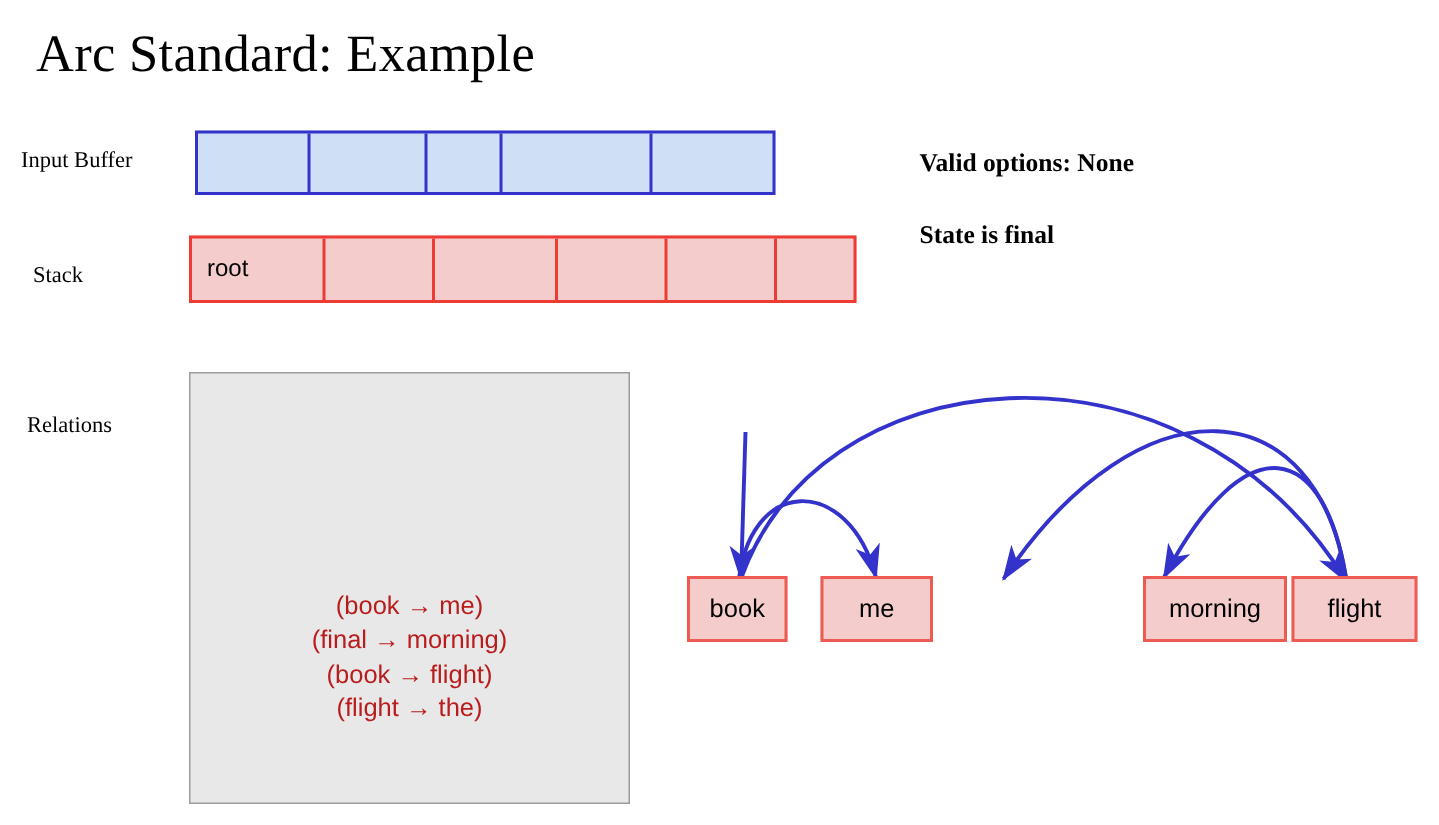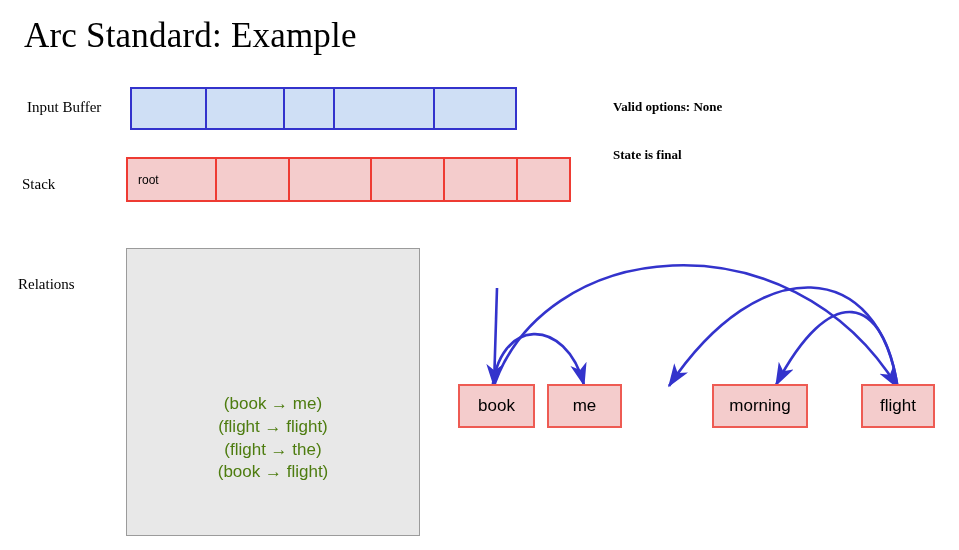"Input Buffer" .lbl-buffer { left: 27px -> 14px }
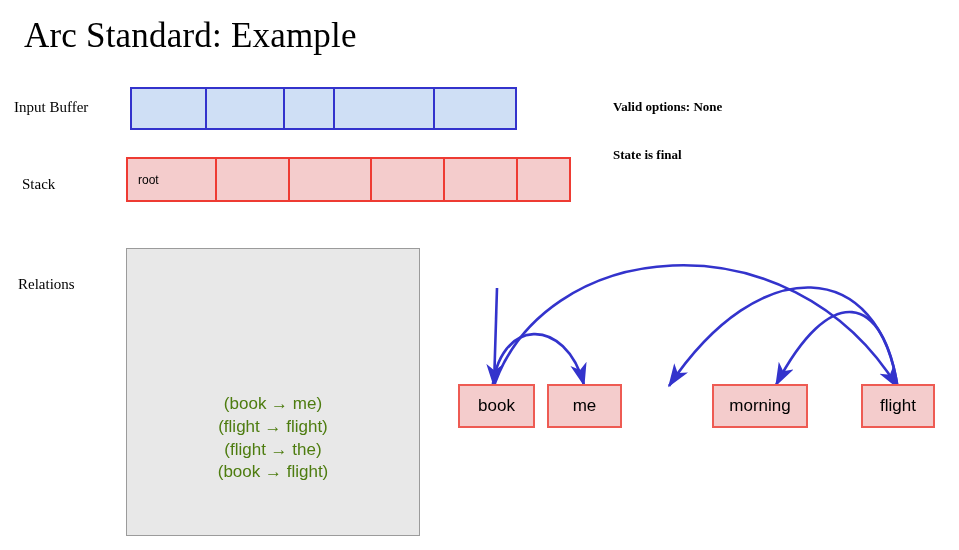"Valid options: None" .status { font-size: 13px -> 17px }
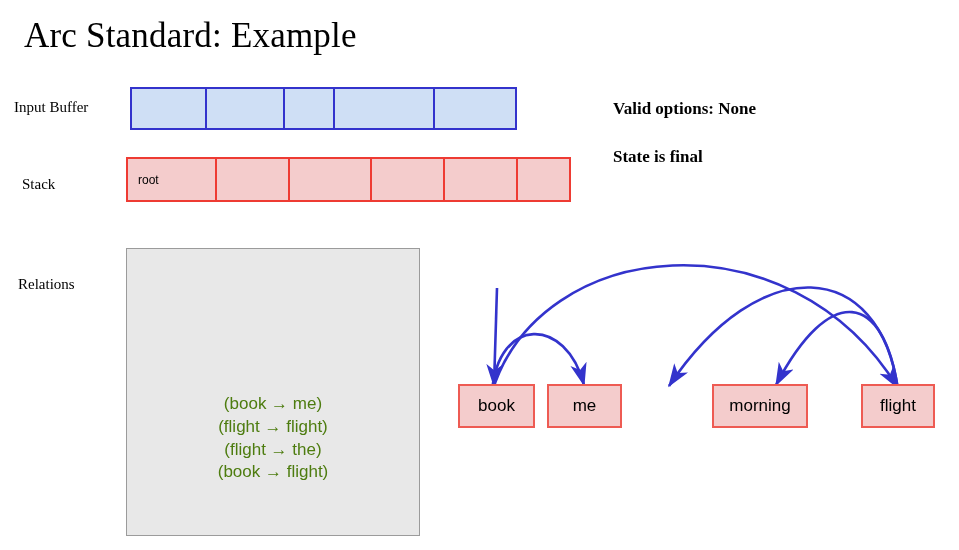"root" .stack-cell { font-size: 12px -> 16px }
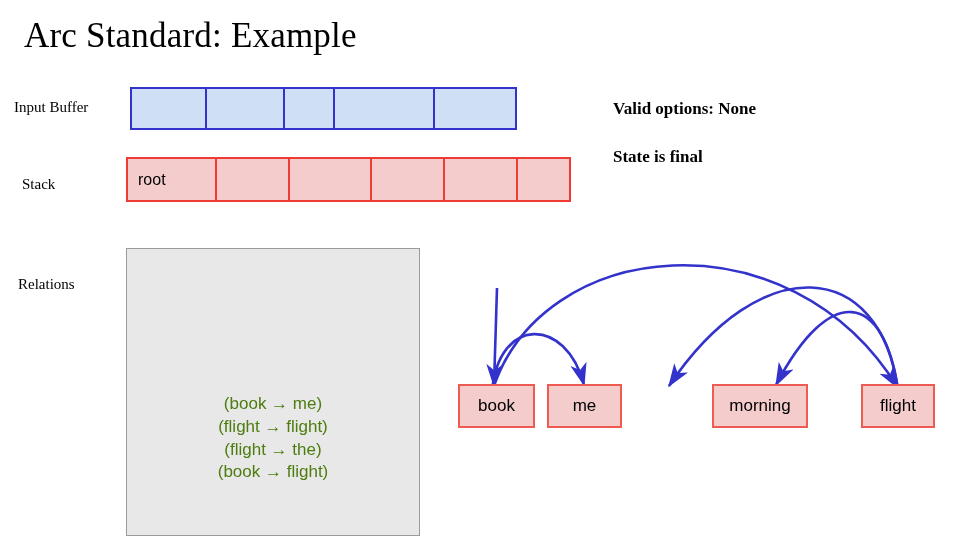"(book → me)" .relations-list { color: #4d7c0f -> #b91c1c }
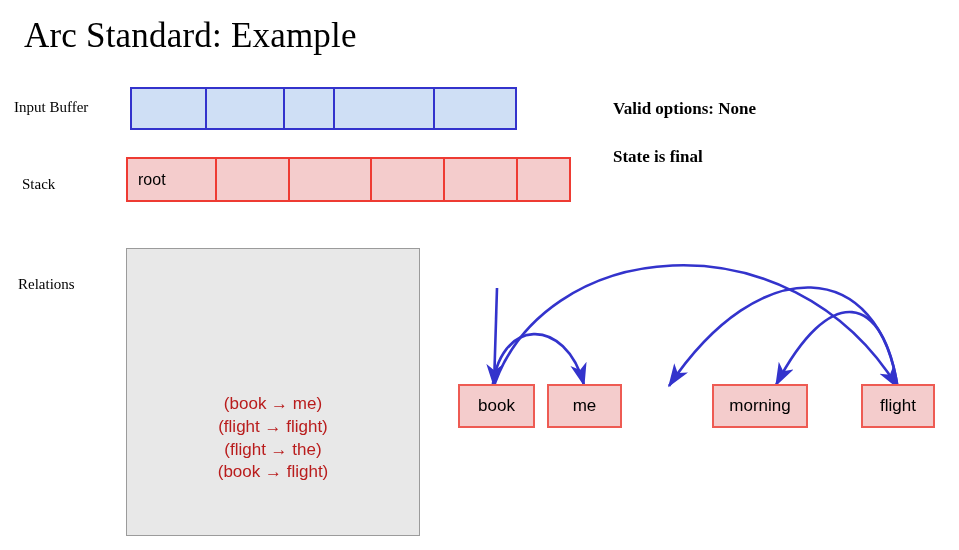"book" div.word-box { width: 77px -> 67px }
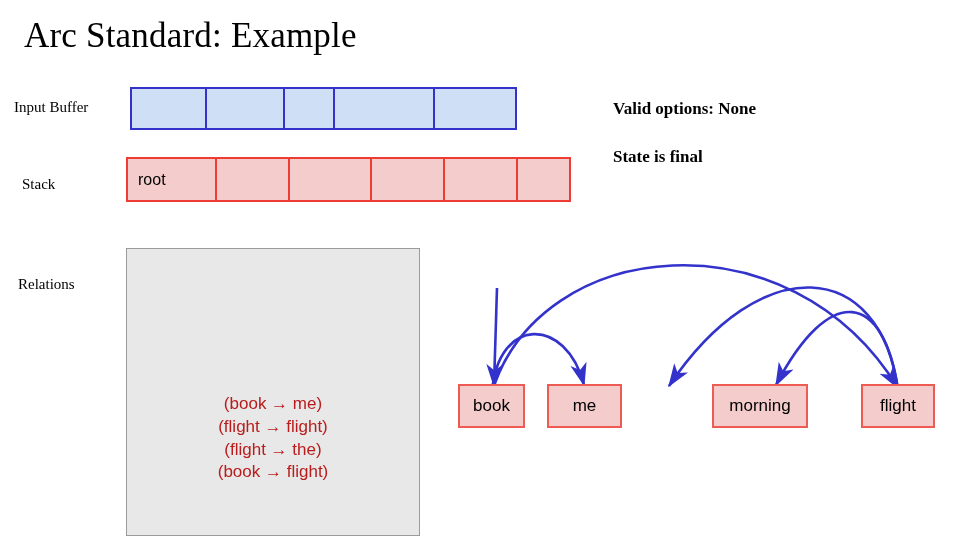"morning" div.word-box { left: 712px -> 762px }
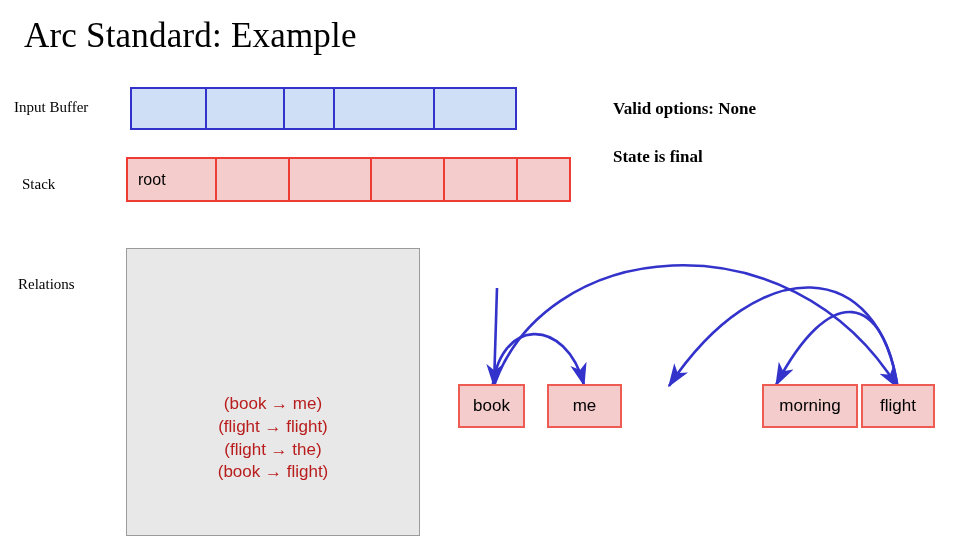"flight" div.word-box { width: 74px -> 84px }
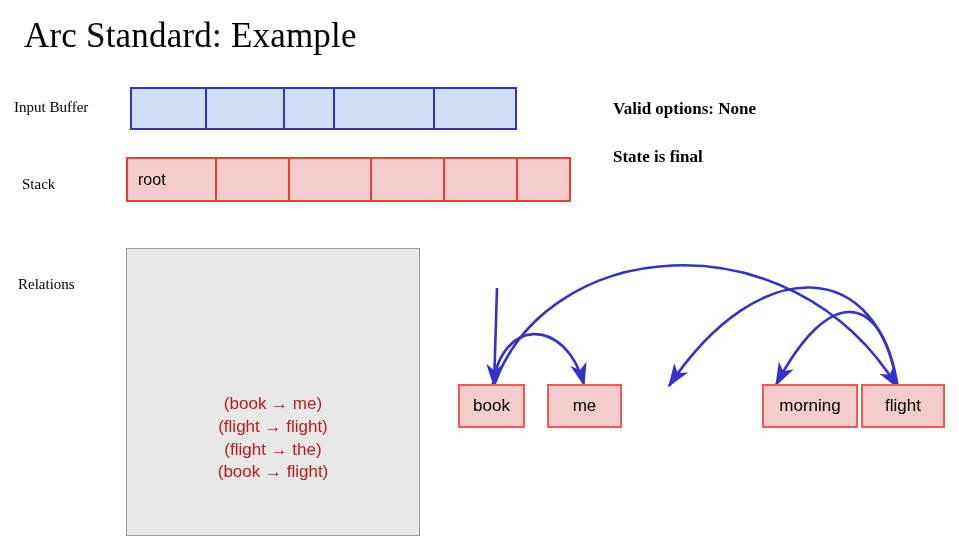"(flight → flight)" div { text: flight → flight -> final → morning }
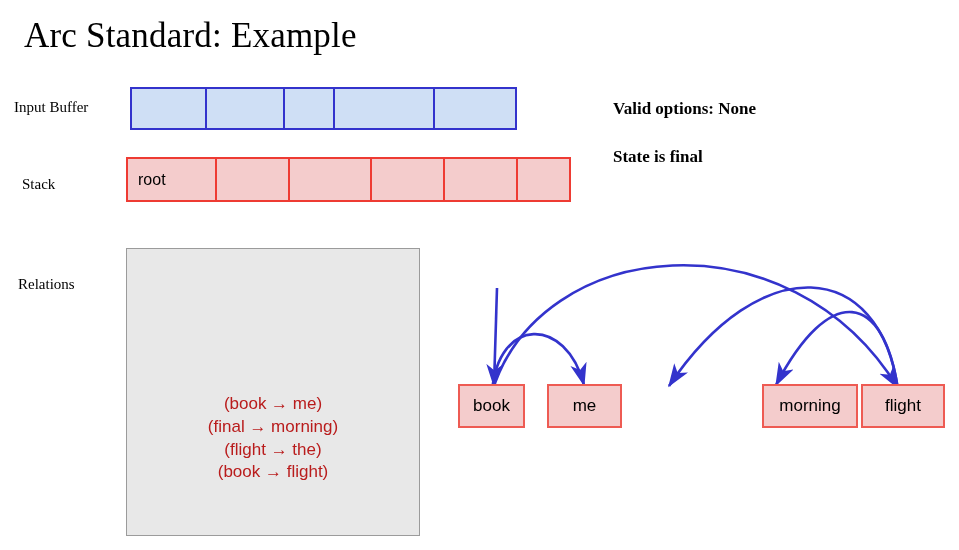"(flight → the)" div { order: before "(book → flight)" -> after "(book → flight)" }
